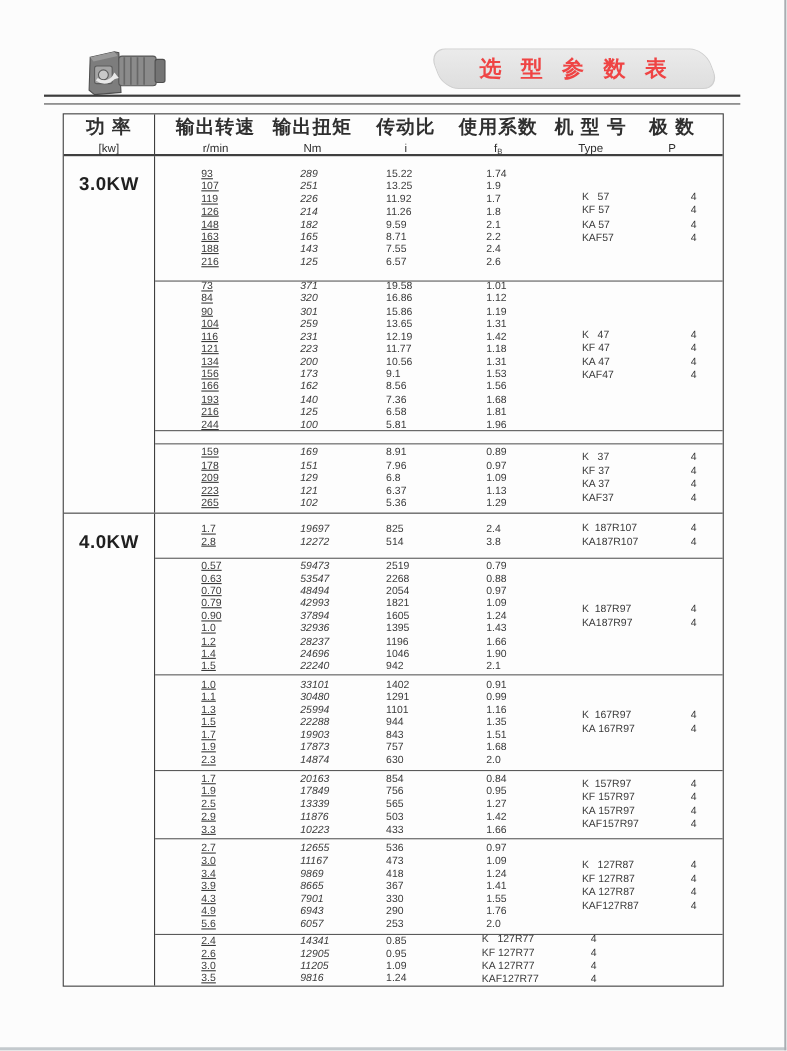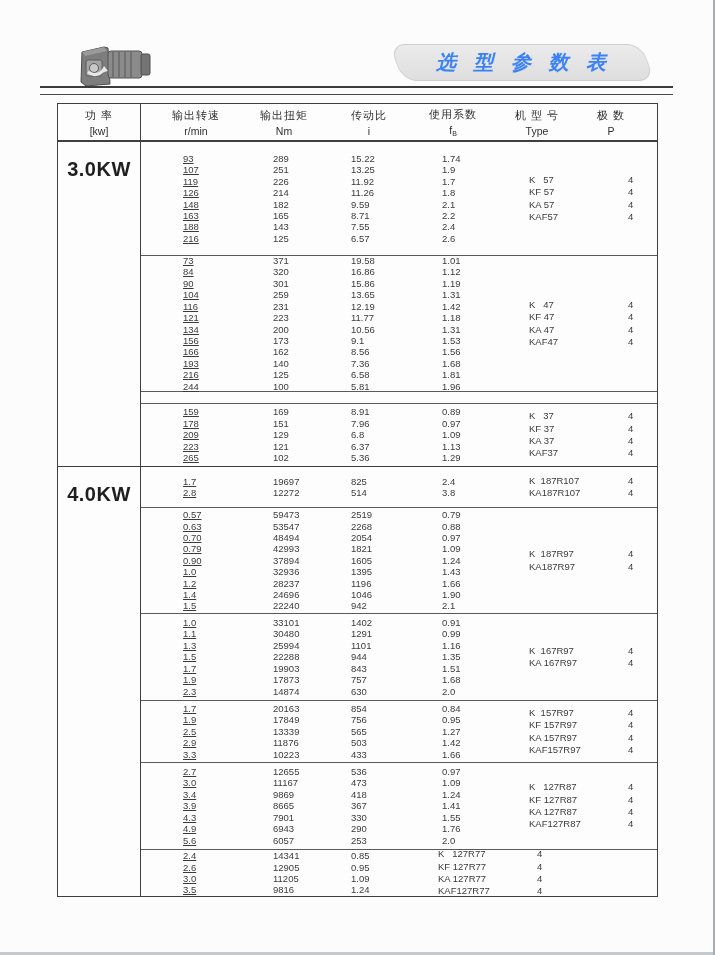"选 型 参 数 表" .badge-text { color: #3b82f6 -> #ef4444; font-style: italic -> none }
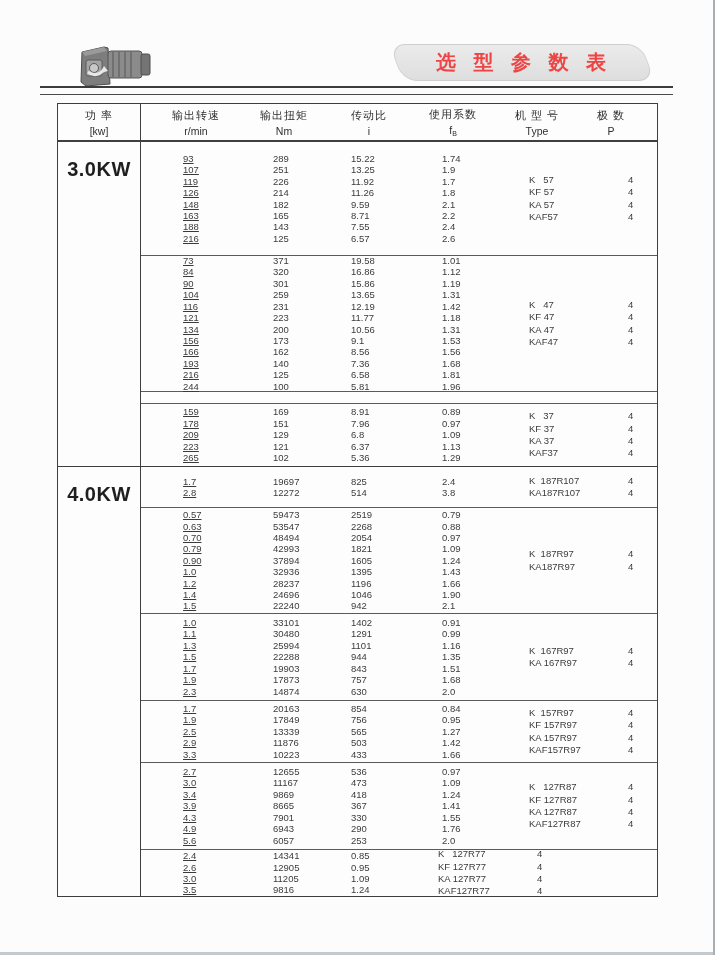"功 率" .hzh { font-size: 11px -> 17px; font-weight: none -> bold }
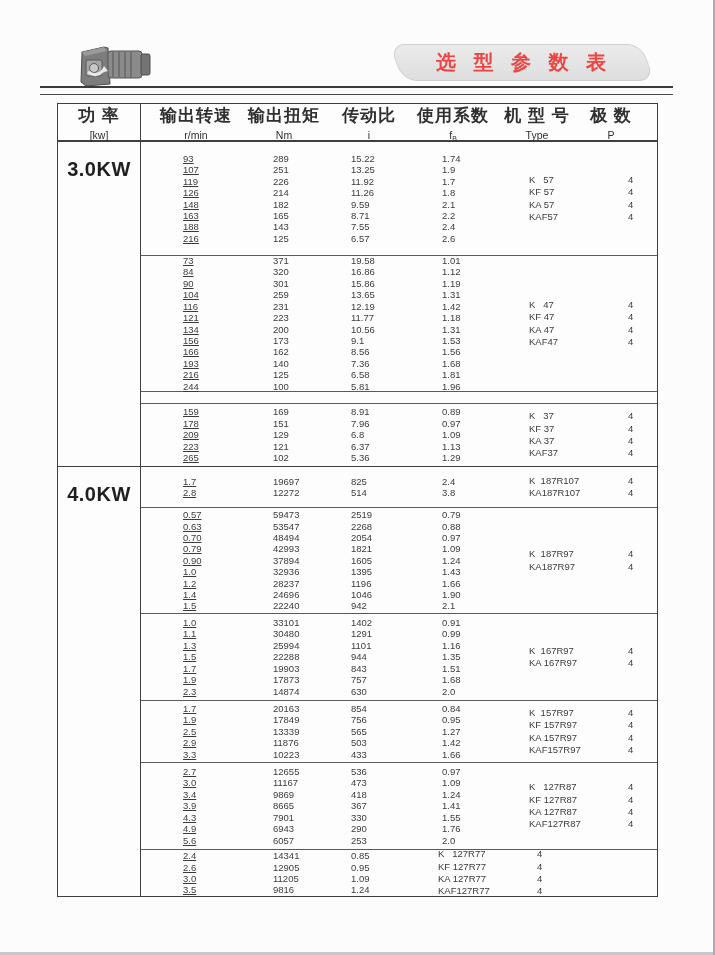"3.0KW" .power-label { font-size: 20px -> 17px }
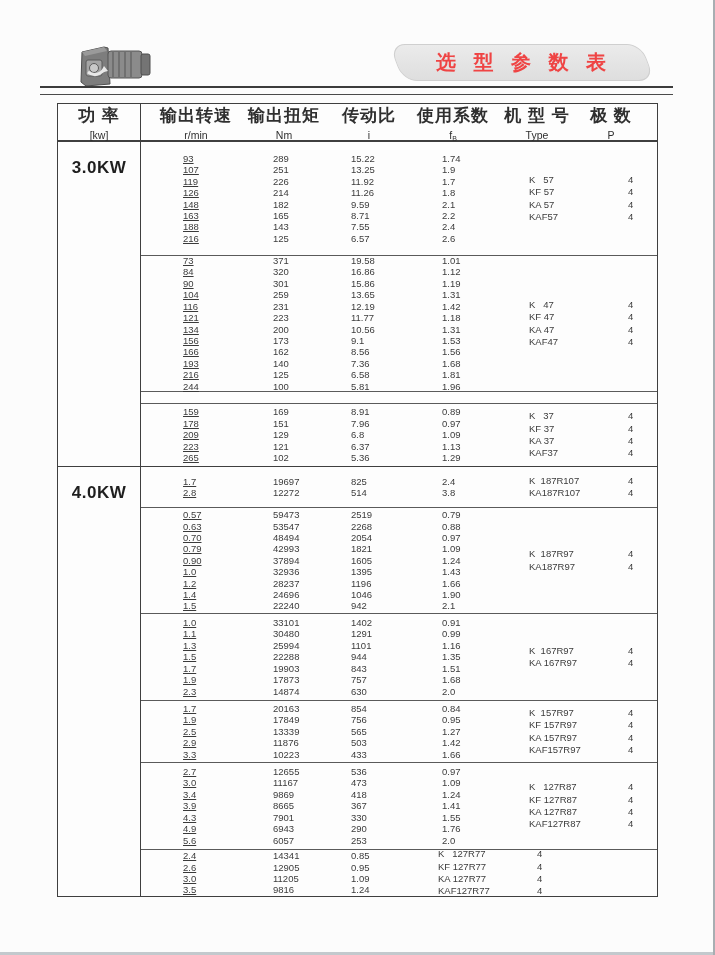"289" .col-torque { font-style: none -> italic }
